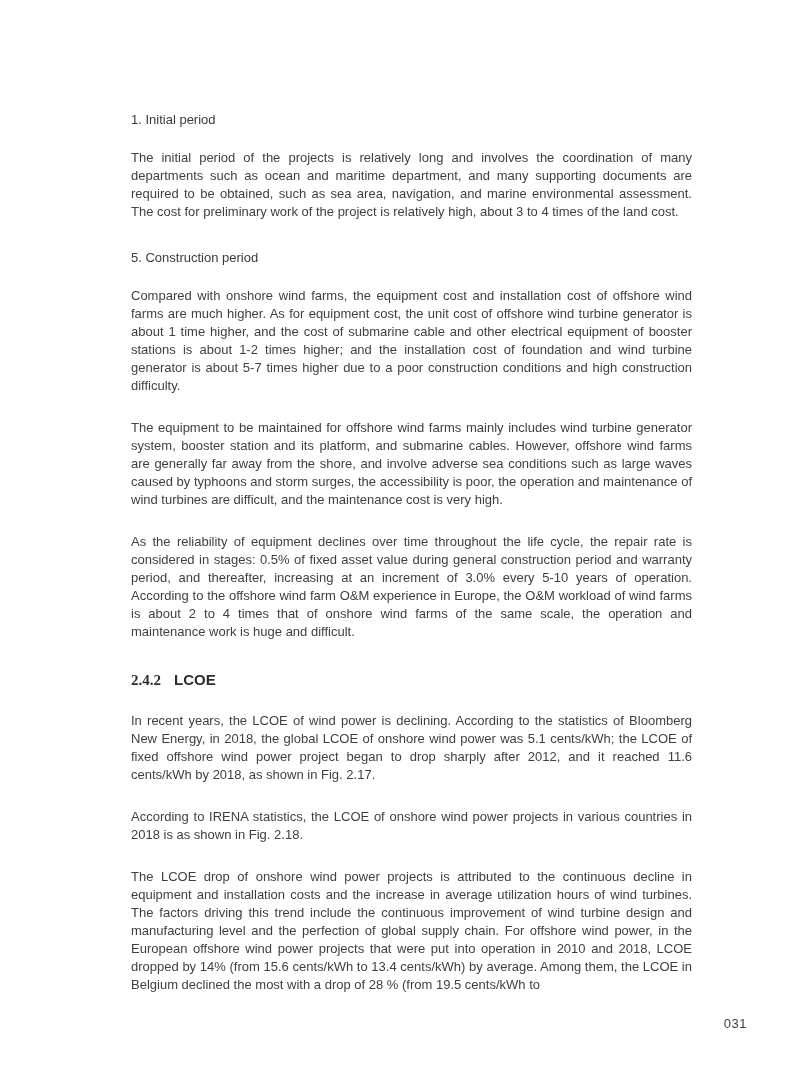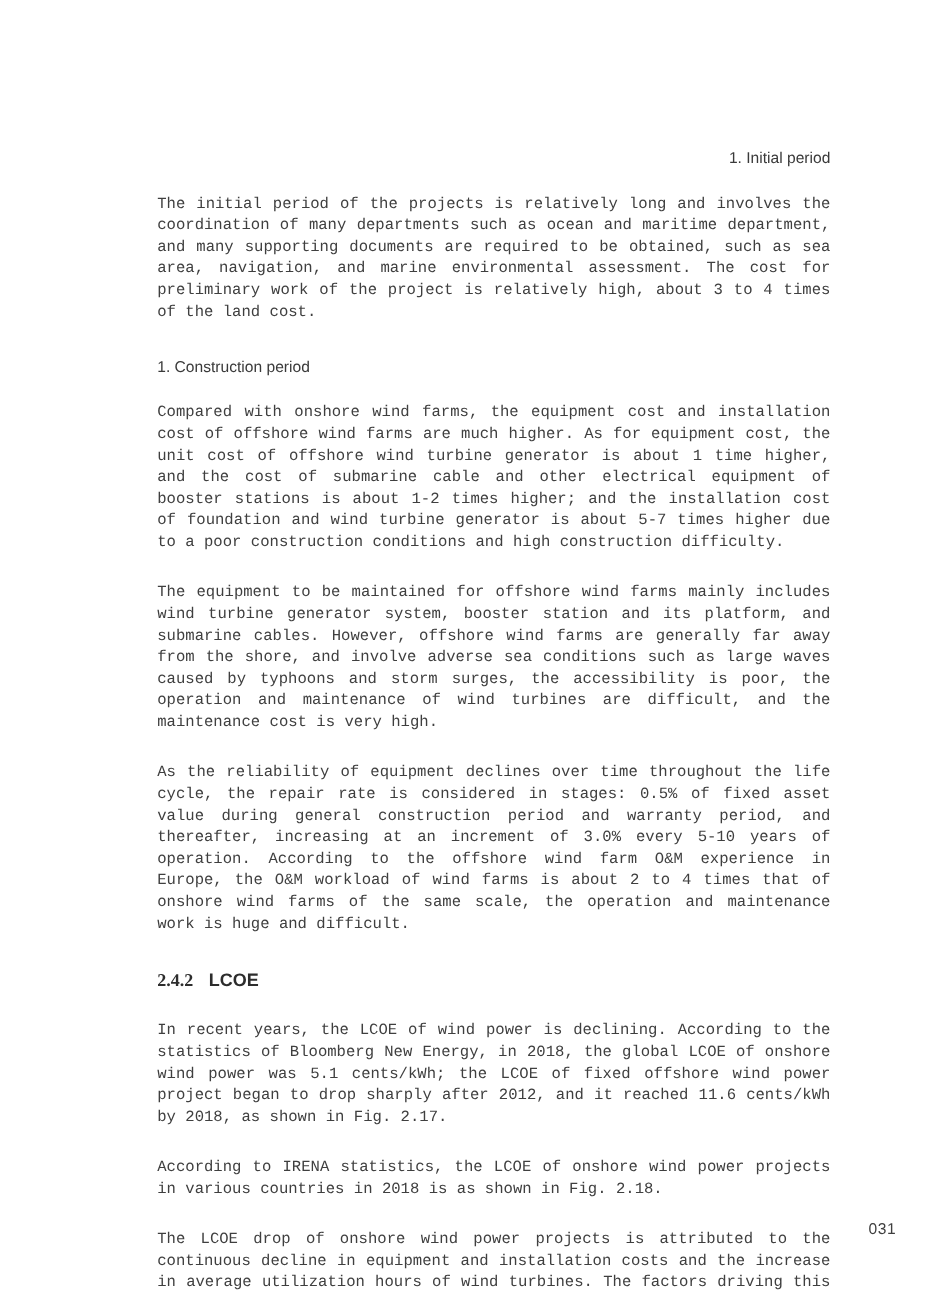"1. Initial period" .subheading.first { margin-top: 12px -> 0; text-align: right -> none }
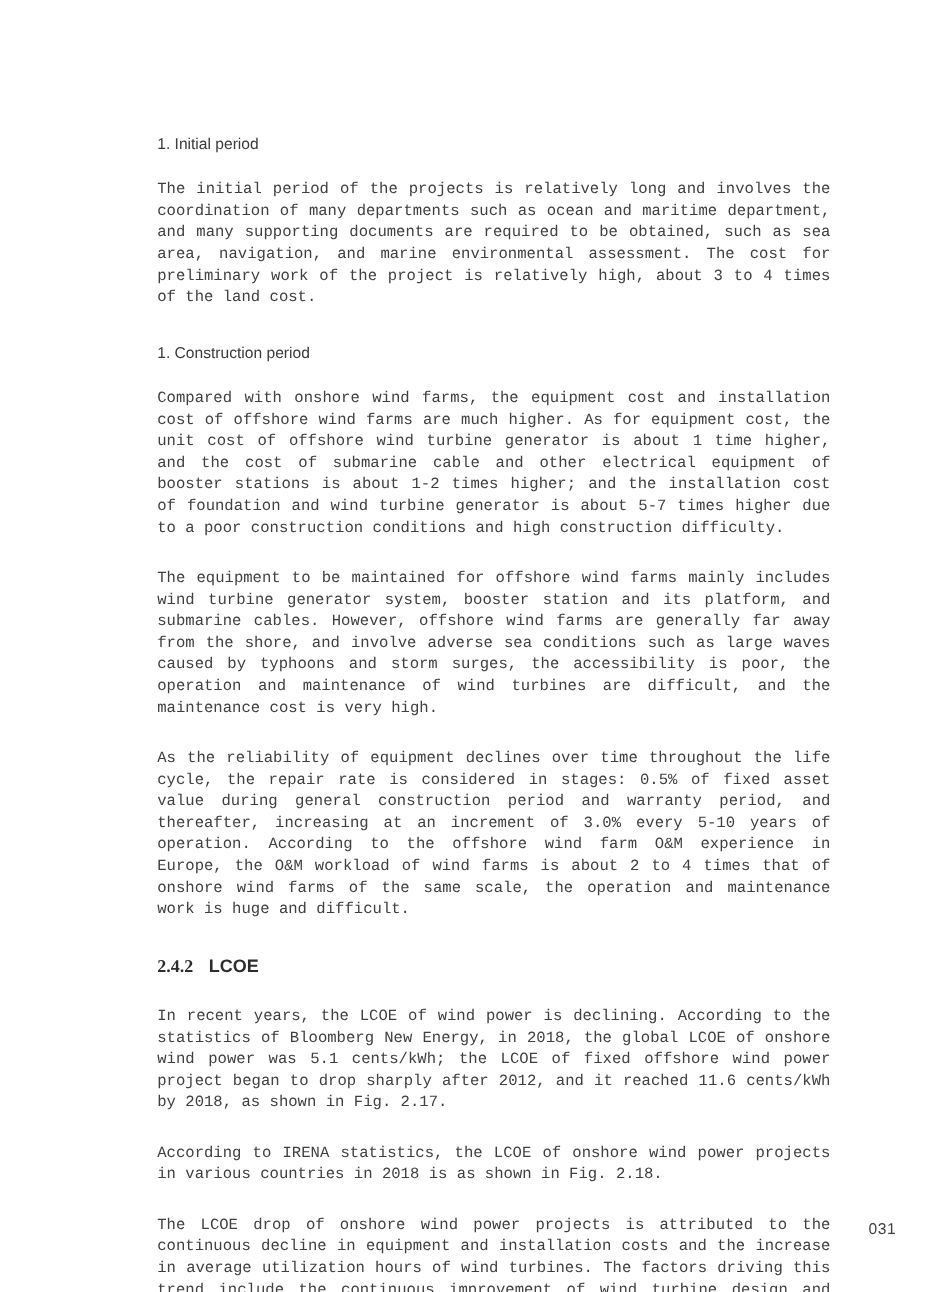"The initial period of the" .paragraph { font-family: Liberation Mono, monospace -> none }
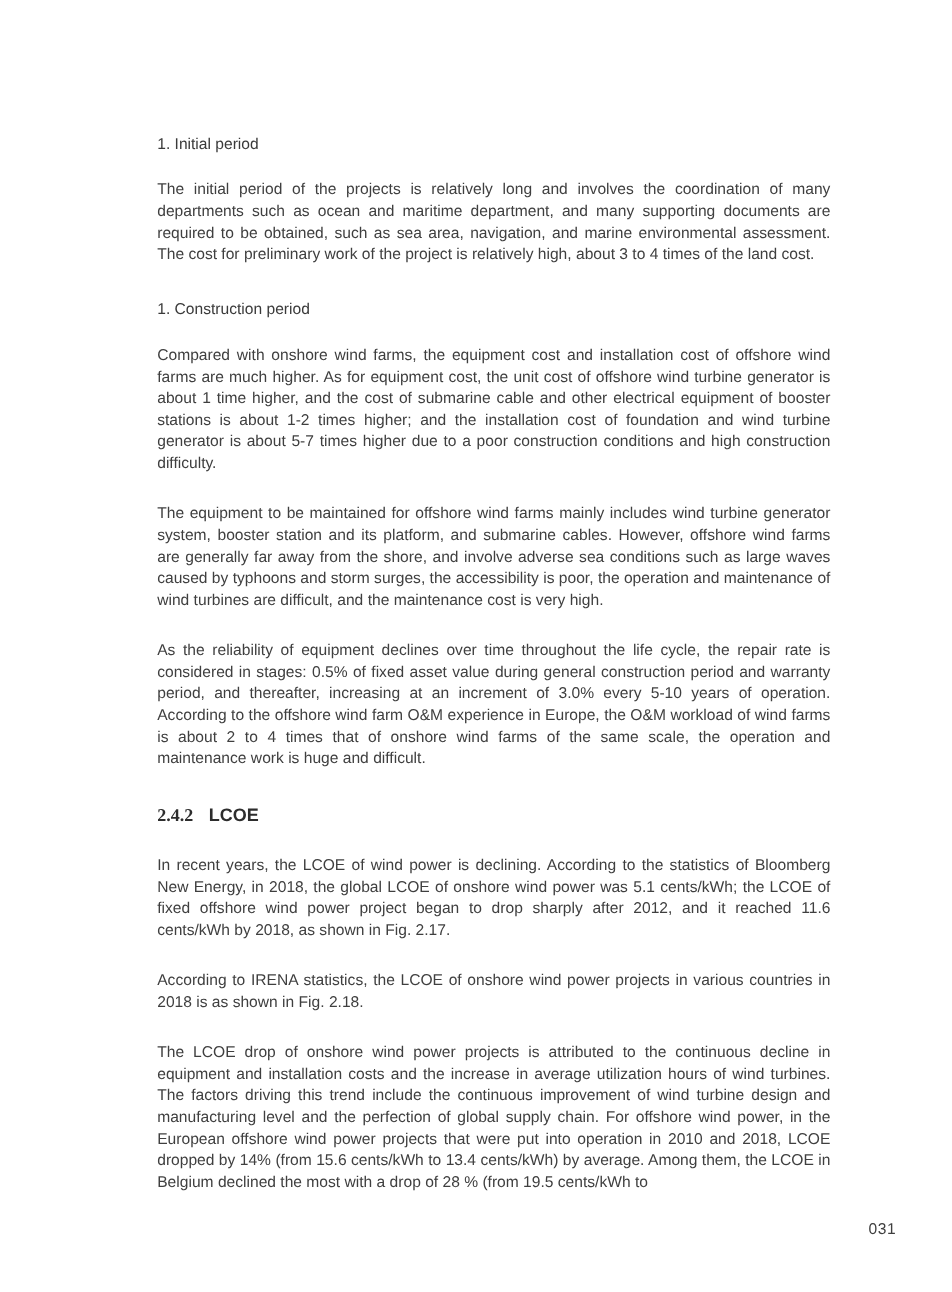"1. Construction period" div.subheading { text: 1 -> 5 }
